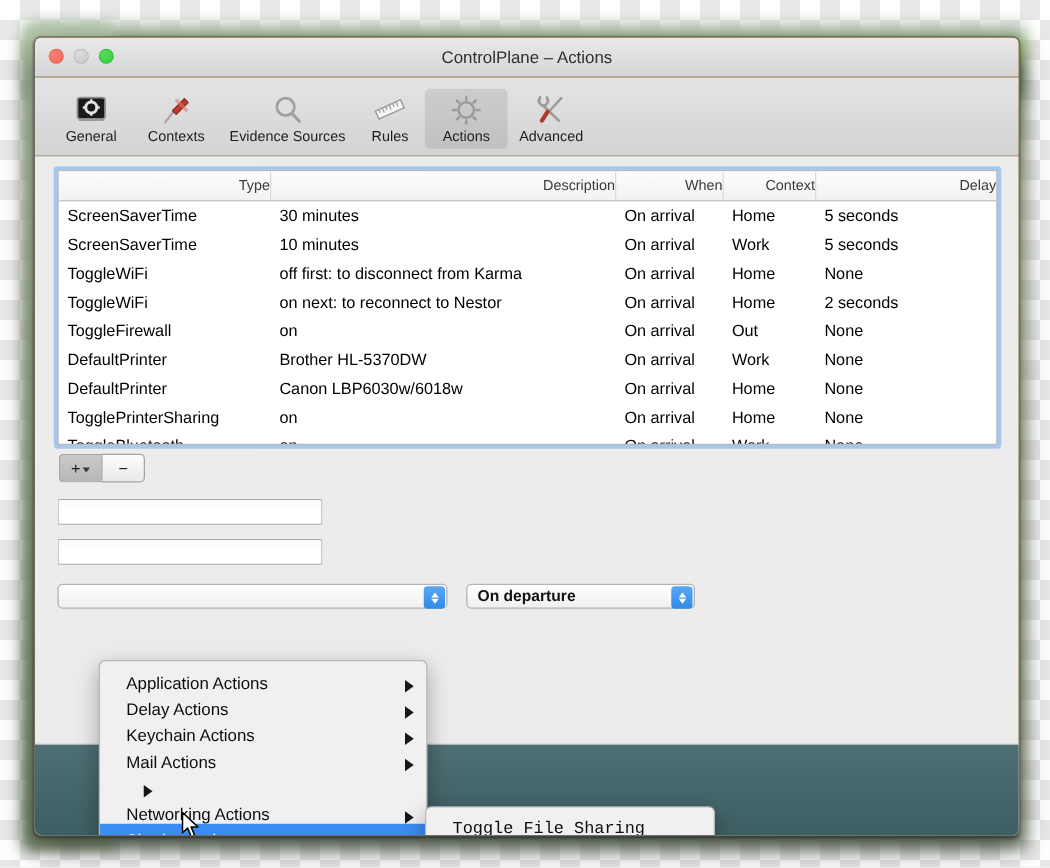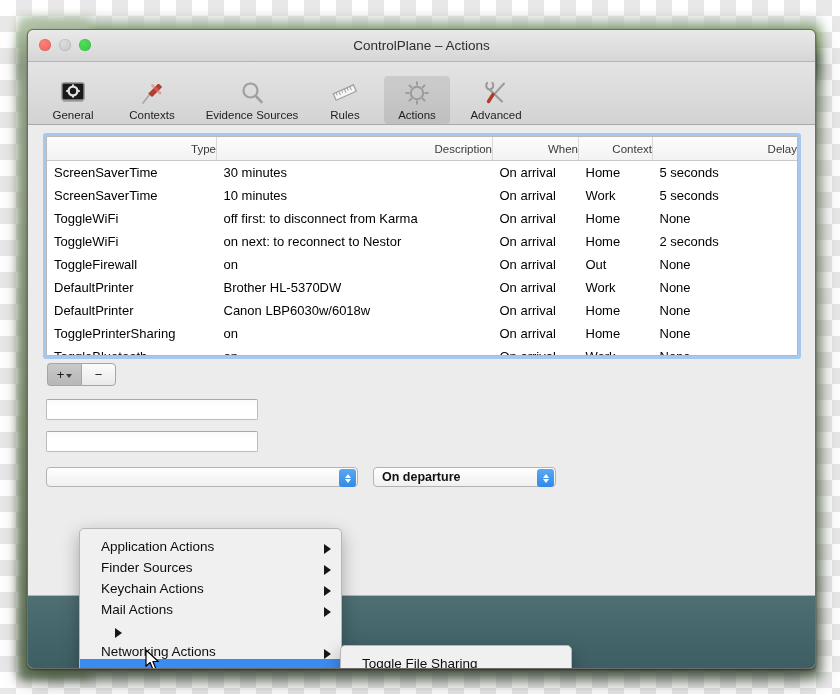"General" .toolbar { align-items: flex-end -> center; gap: 13px -> 2px }
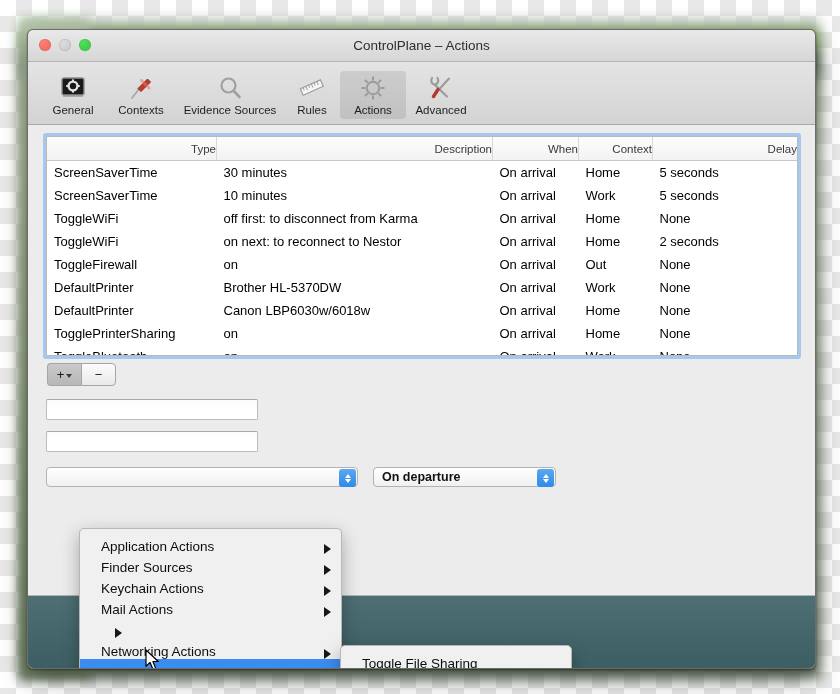"Finder Sources" span.label { text: Finder Sources -> Delay Actions }
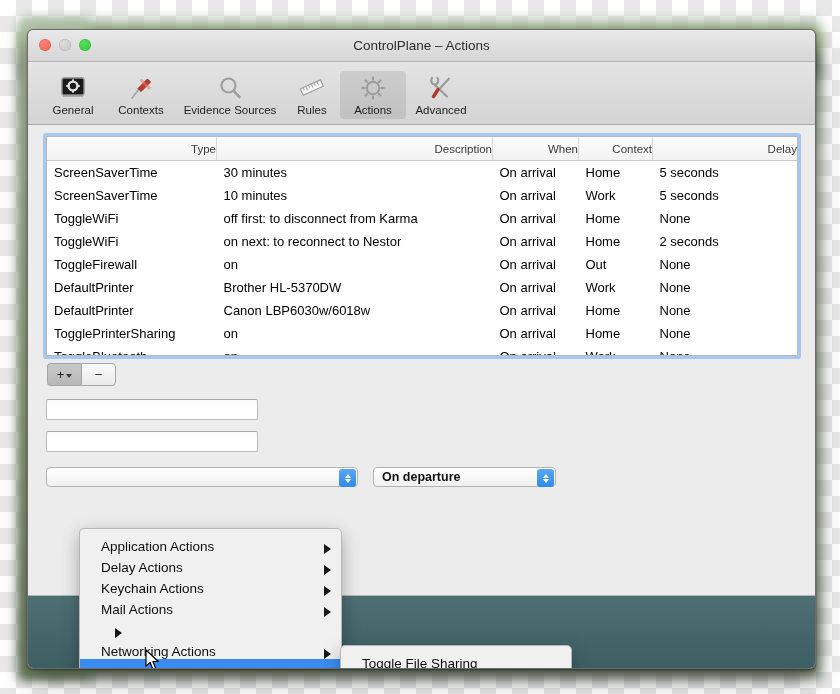"Toggle File Sharing" #sub-menu { font-family: none -> Liberation Mono, monospace }
